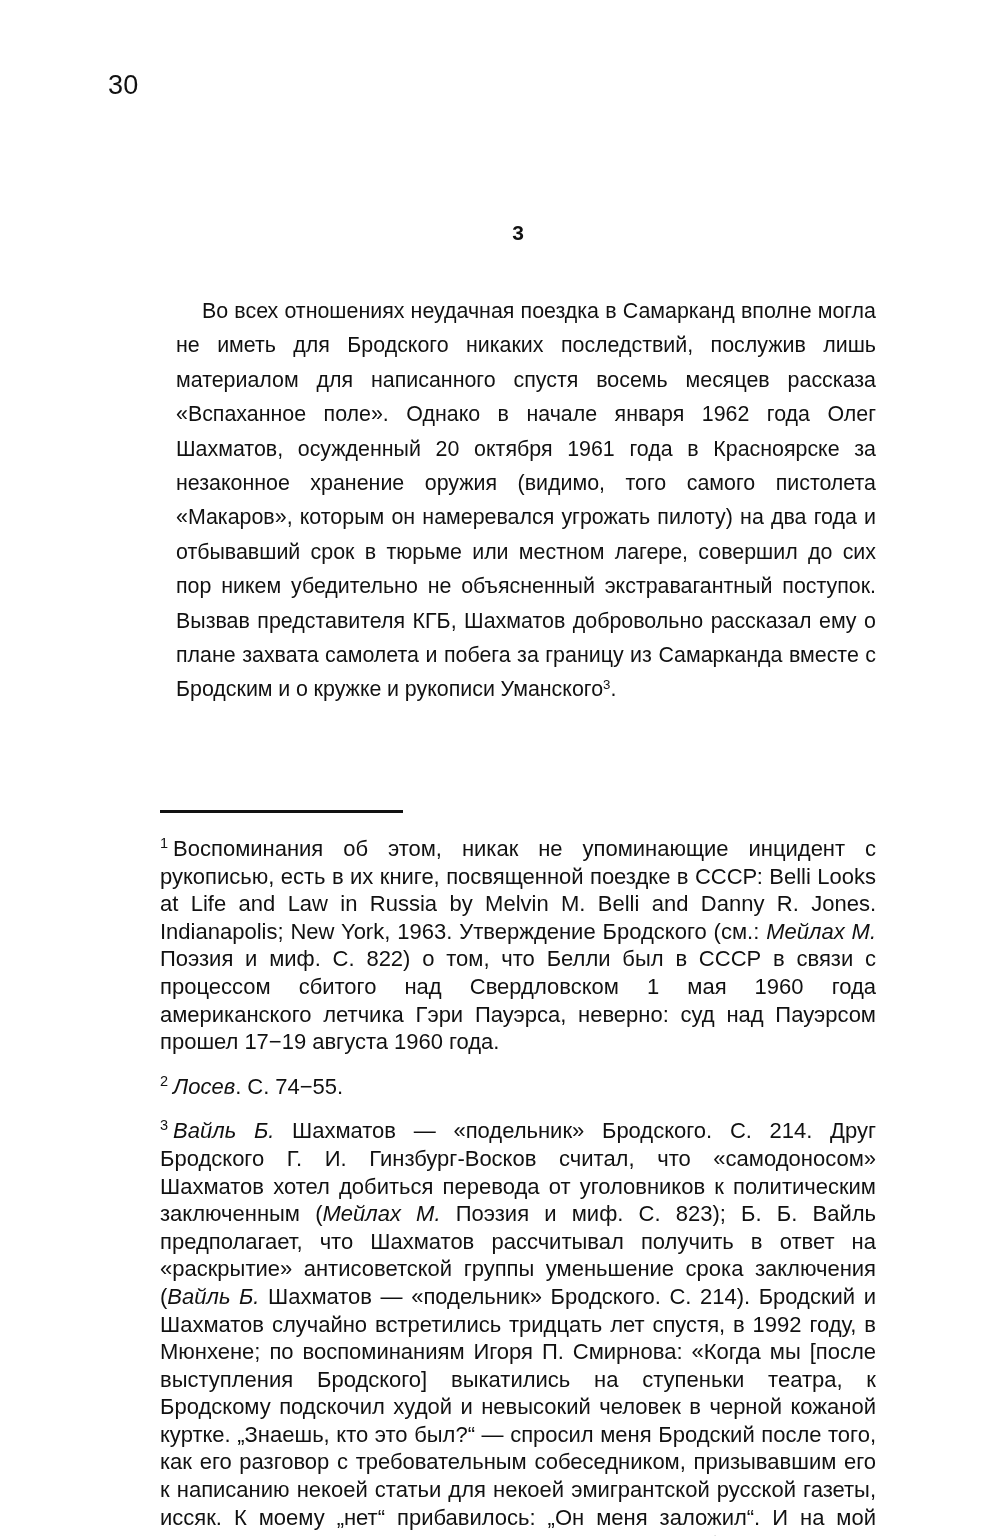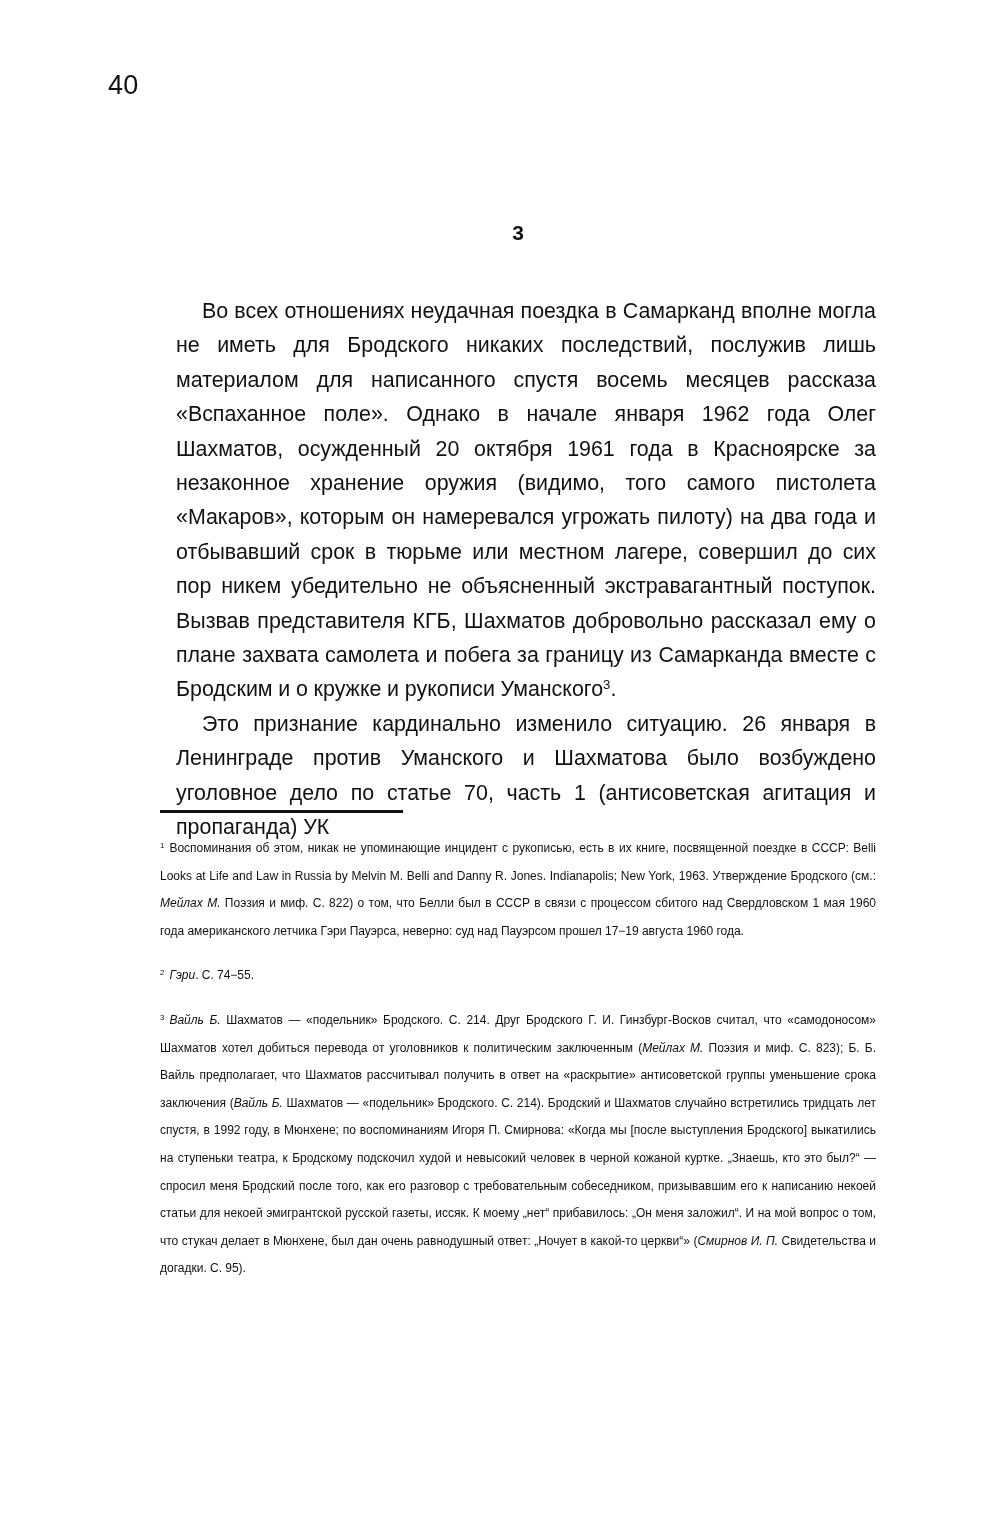"40" div.folio { text: 40 -> 30 }
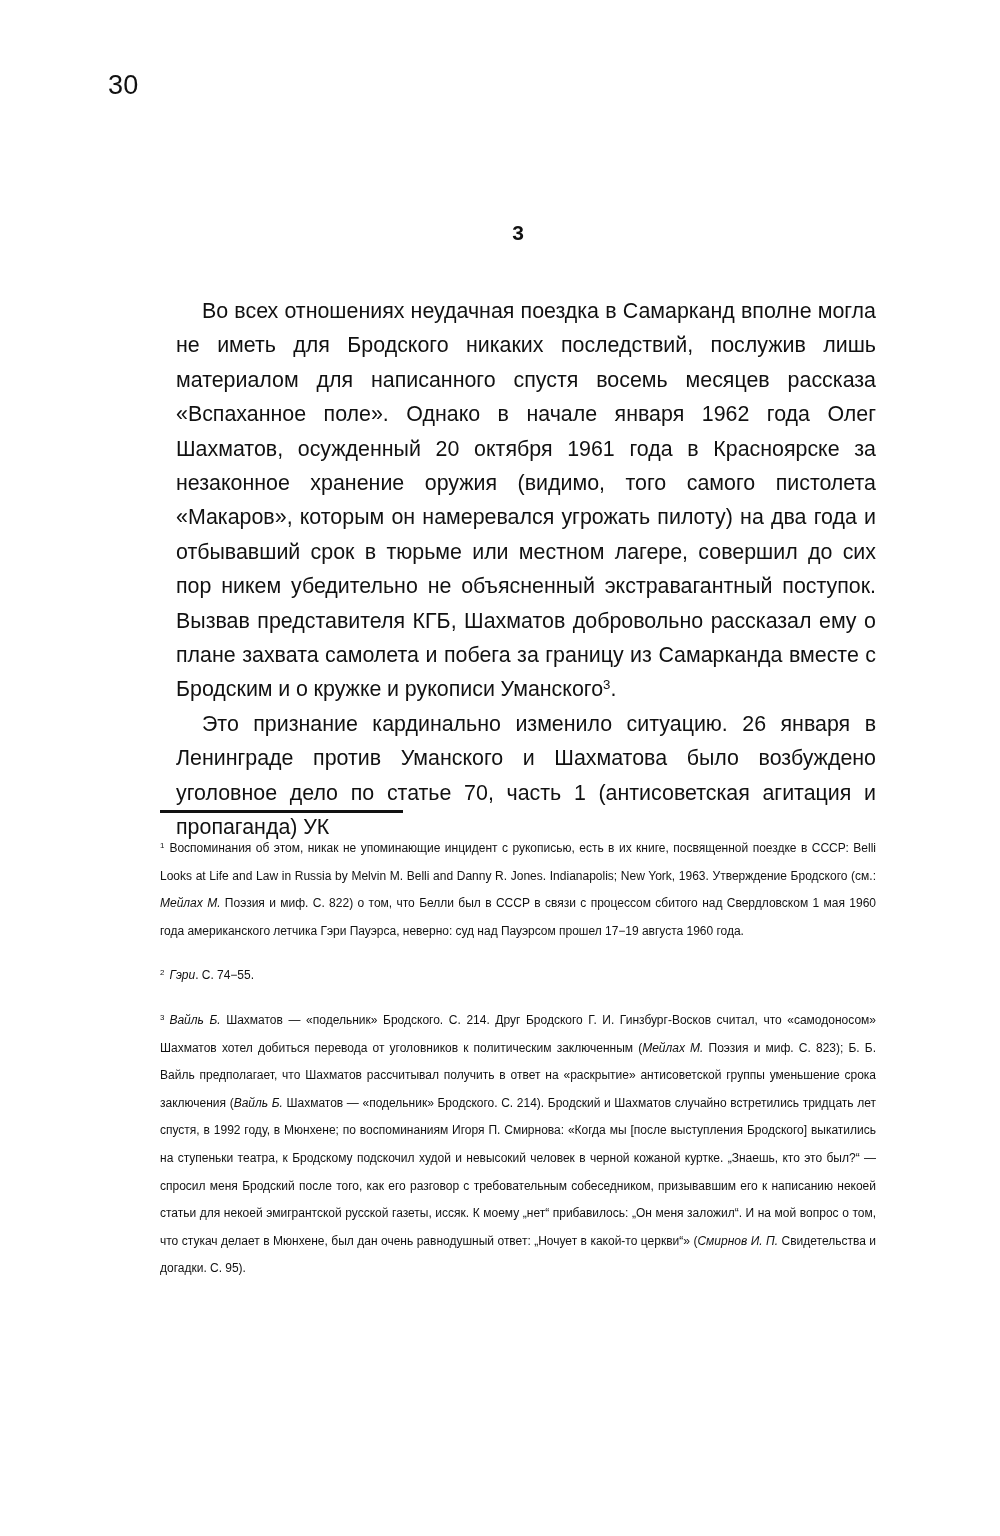"Это признание кардинально изменило" p.body { html: <p>Это признание кардинально изменило ситуацию. 26 января в Ленинграде против Уманского и Шахматова было возбуждено уголовное дело по статье 70, часть 1 (антисоветская агитация и пропаганда) УК</p> -> none }
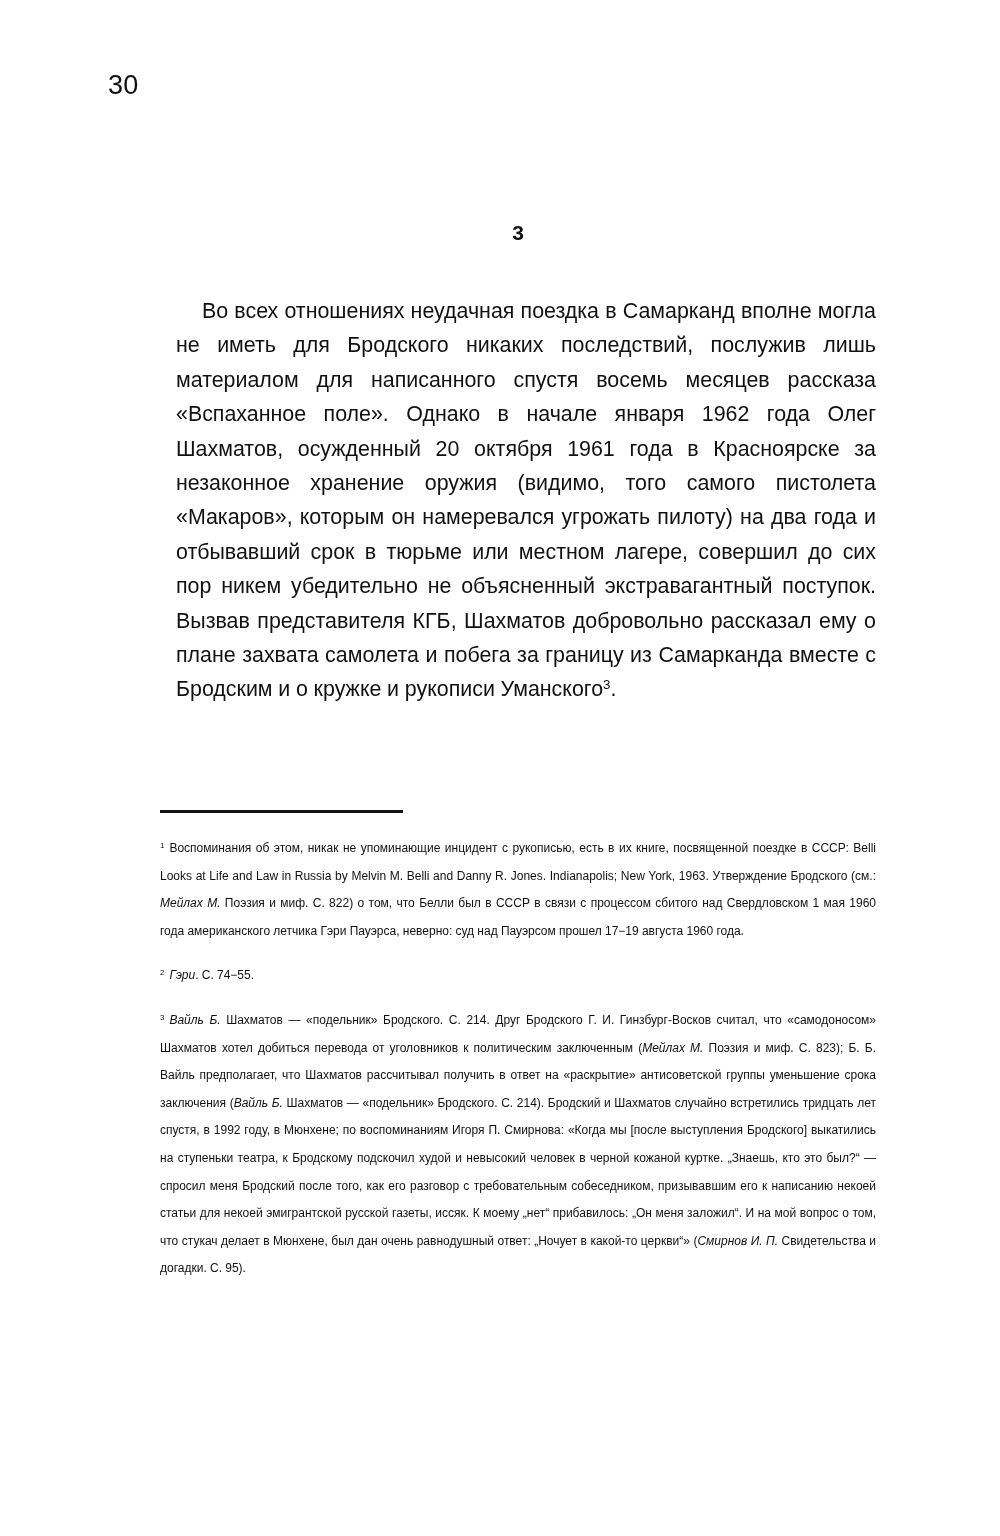"1 Воспоминания об этом, никак" p.footnote { font-size: 12px -> 22px }
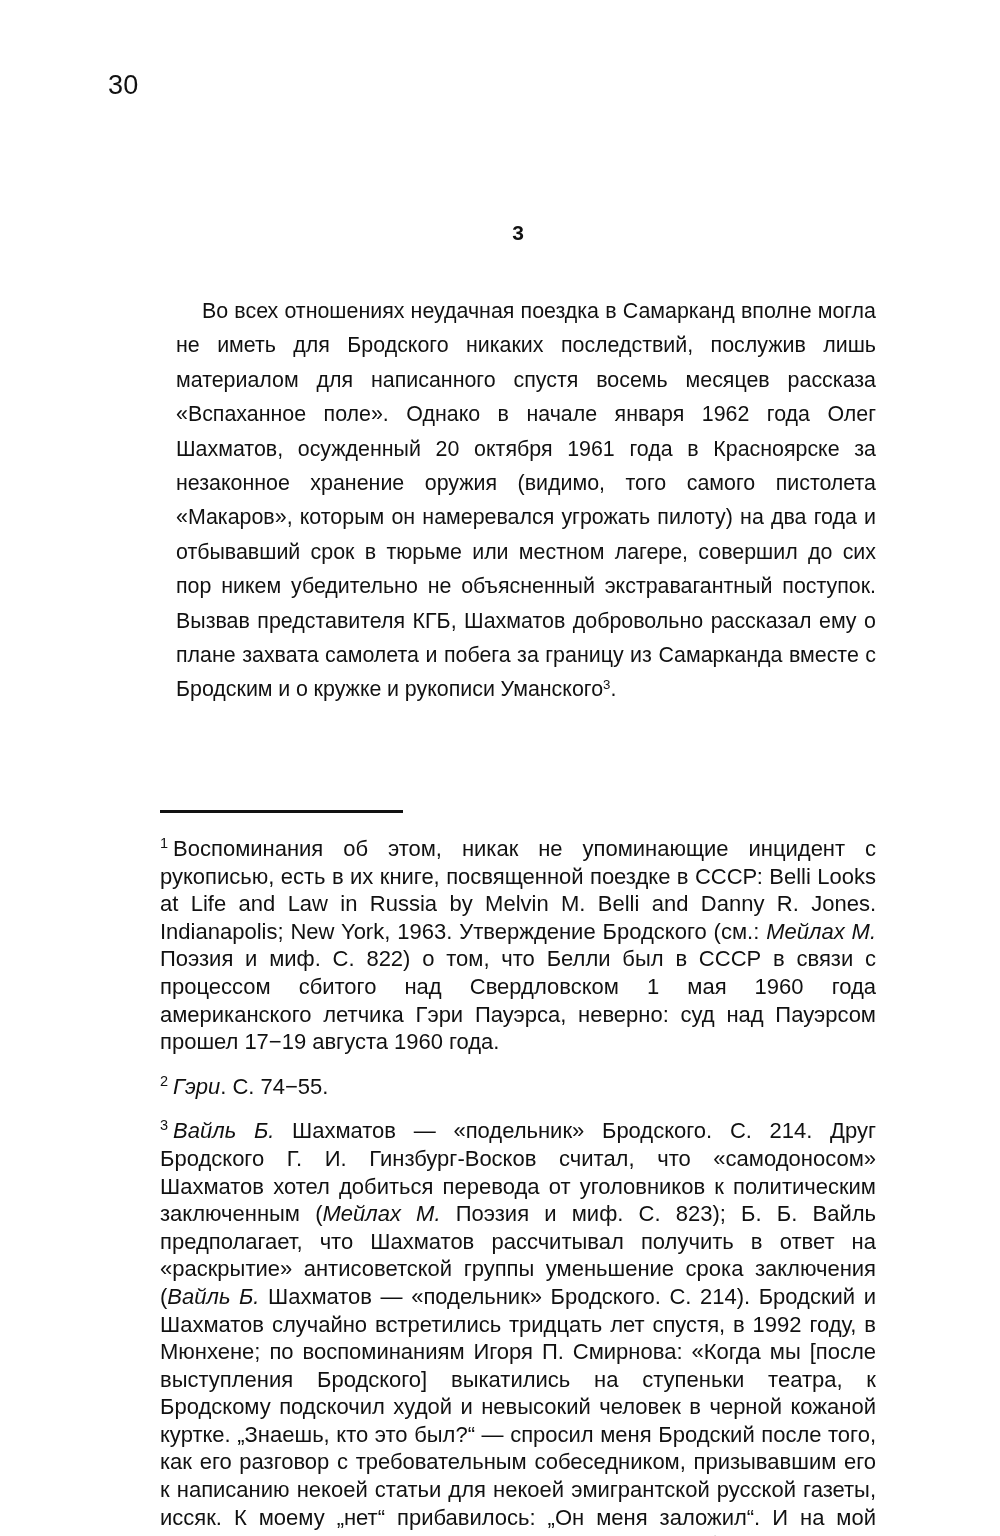"Гэри" span.it { text: Гэри -> Лосев }
